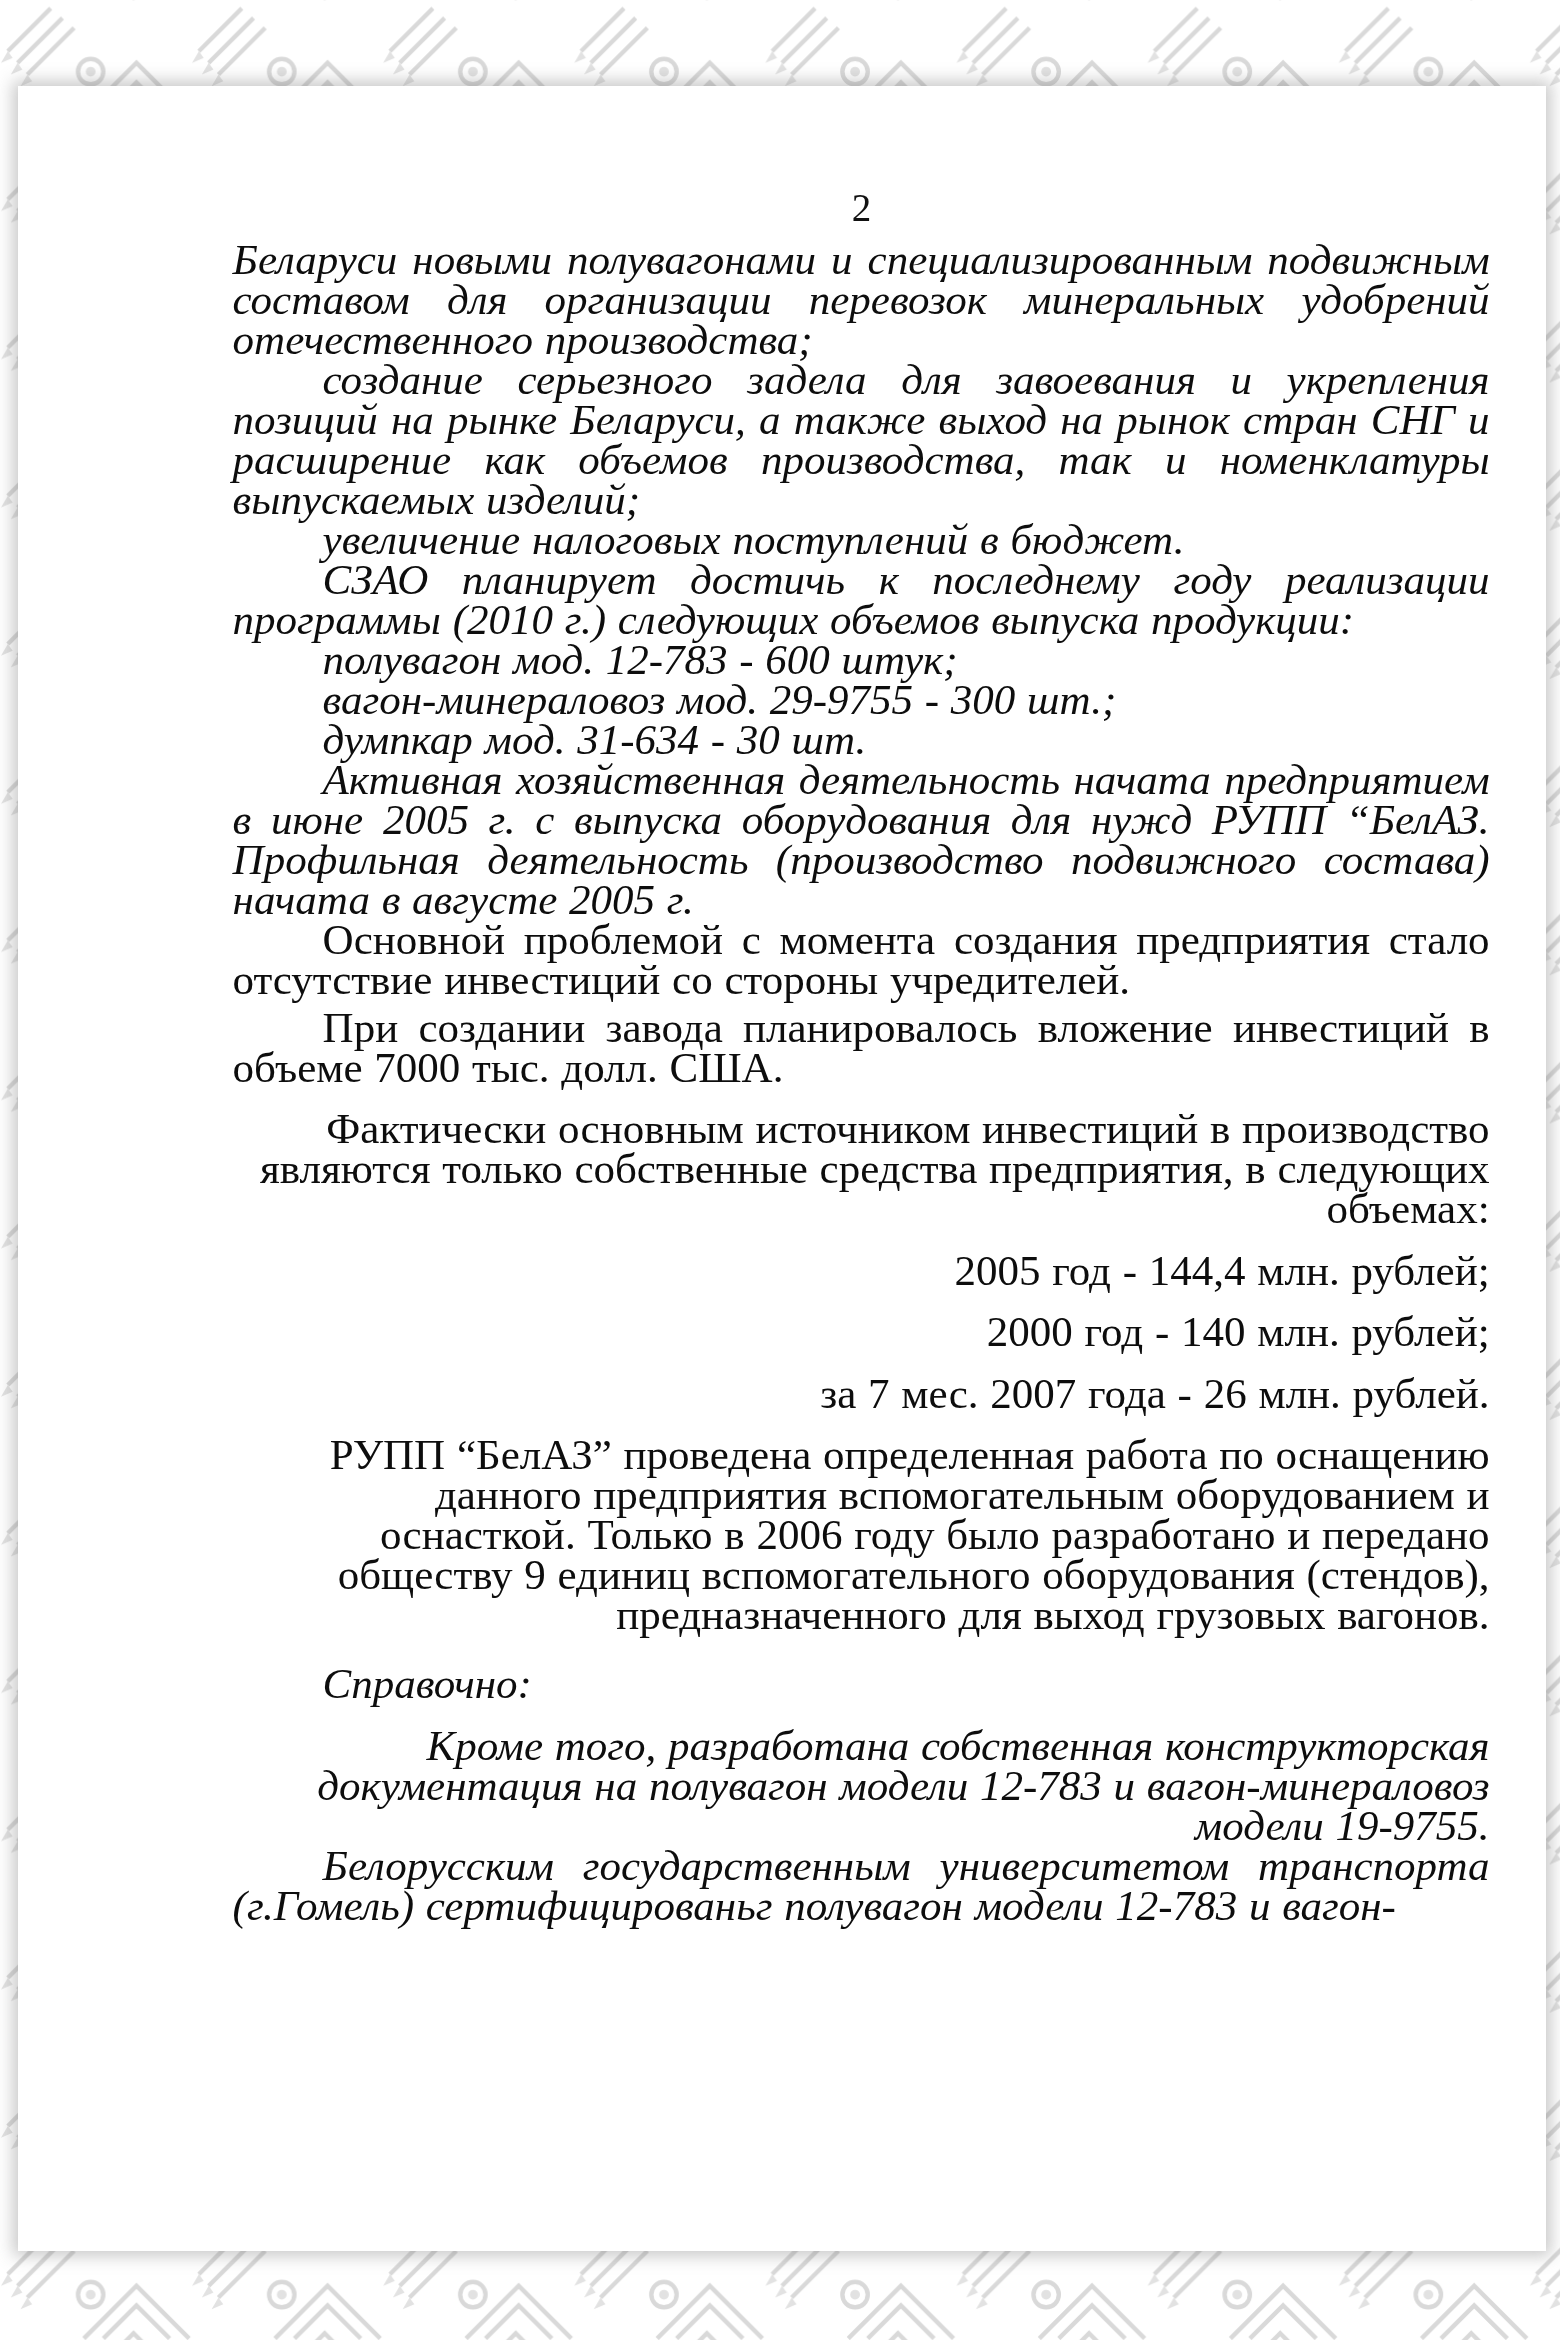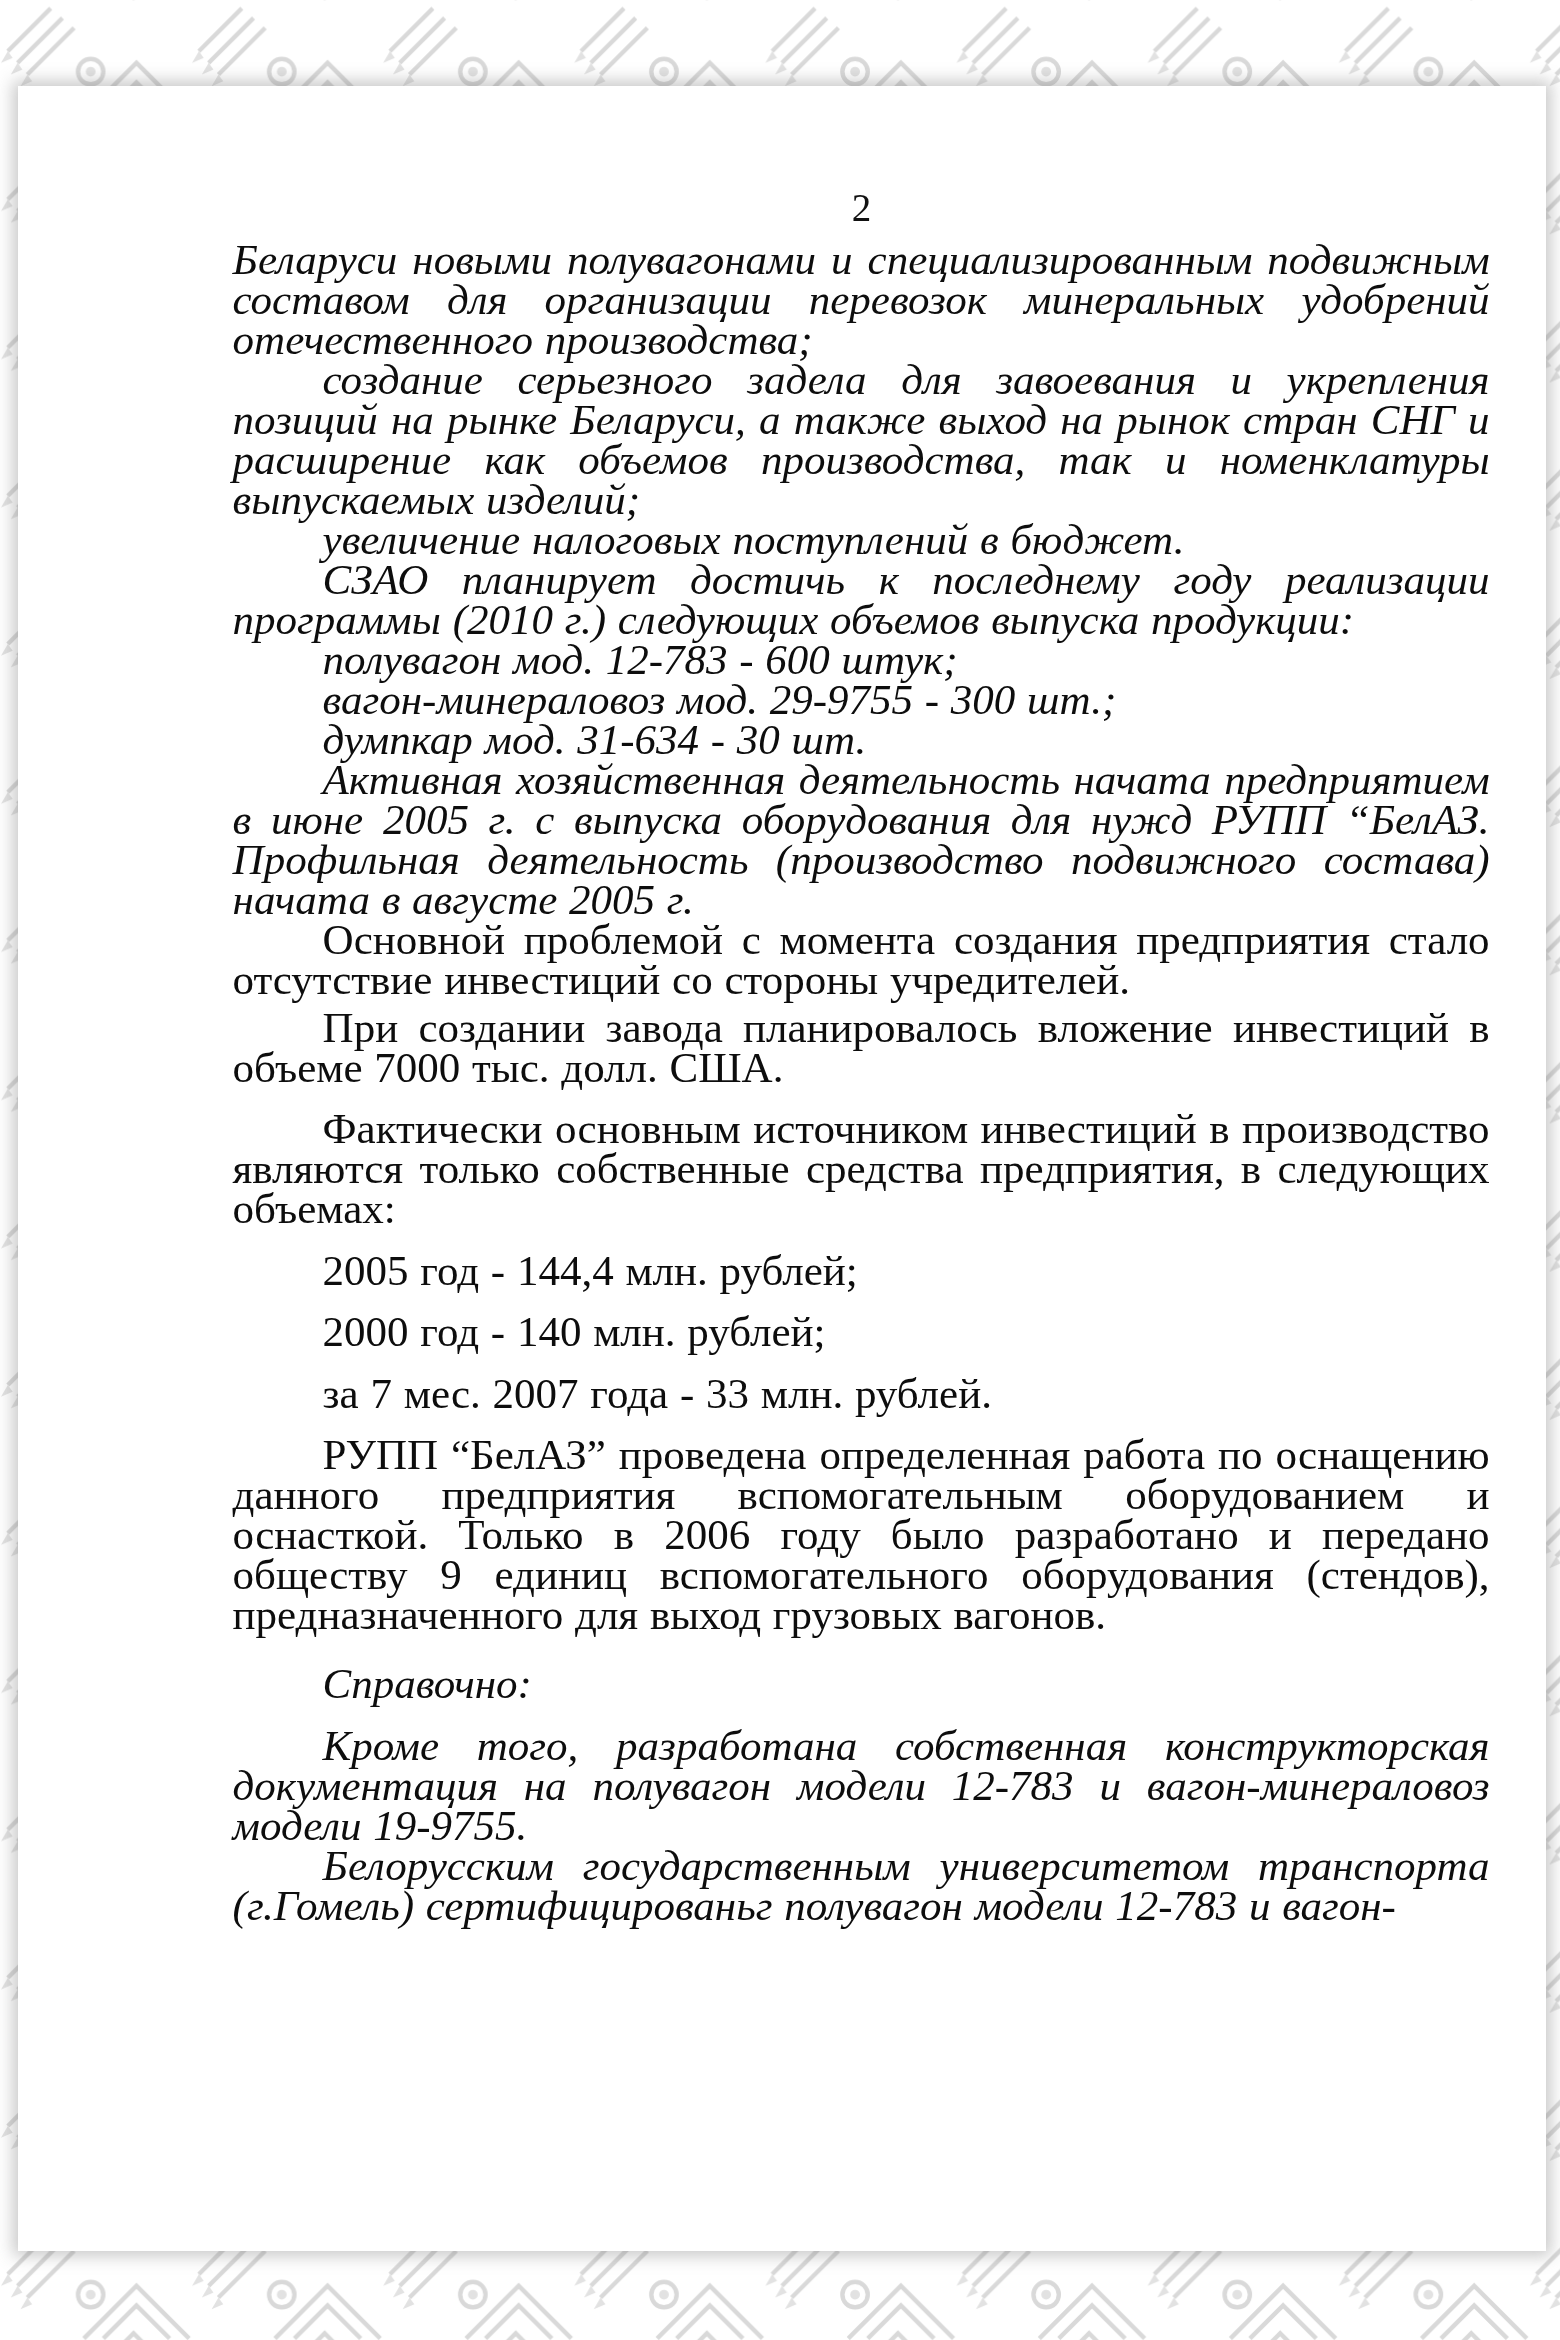"2005 год - 144,4 млн." .para.sp-medium { text-align: none -> right }
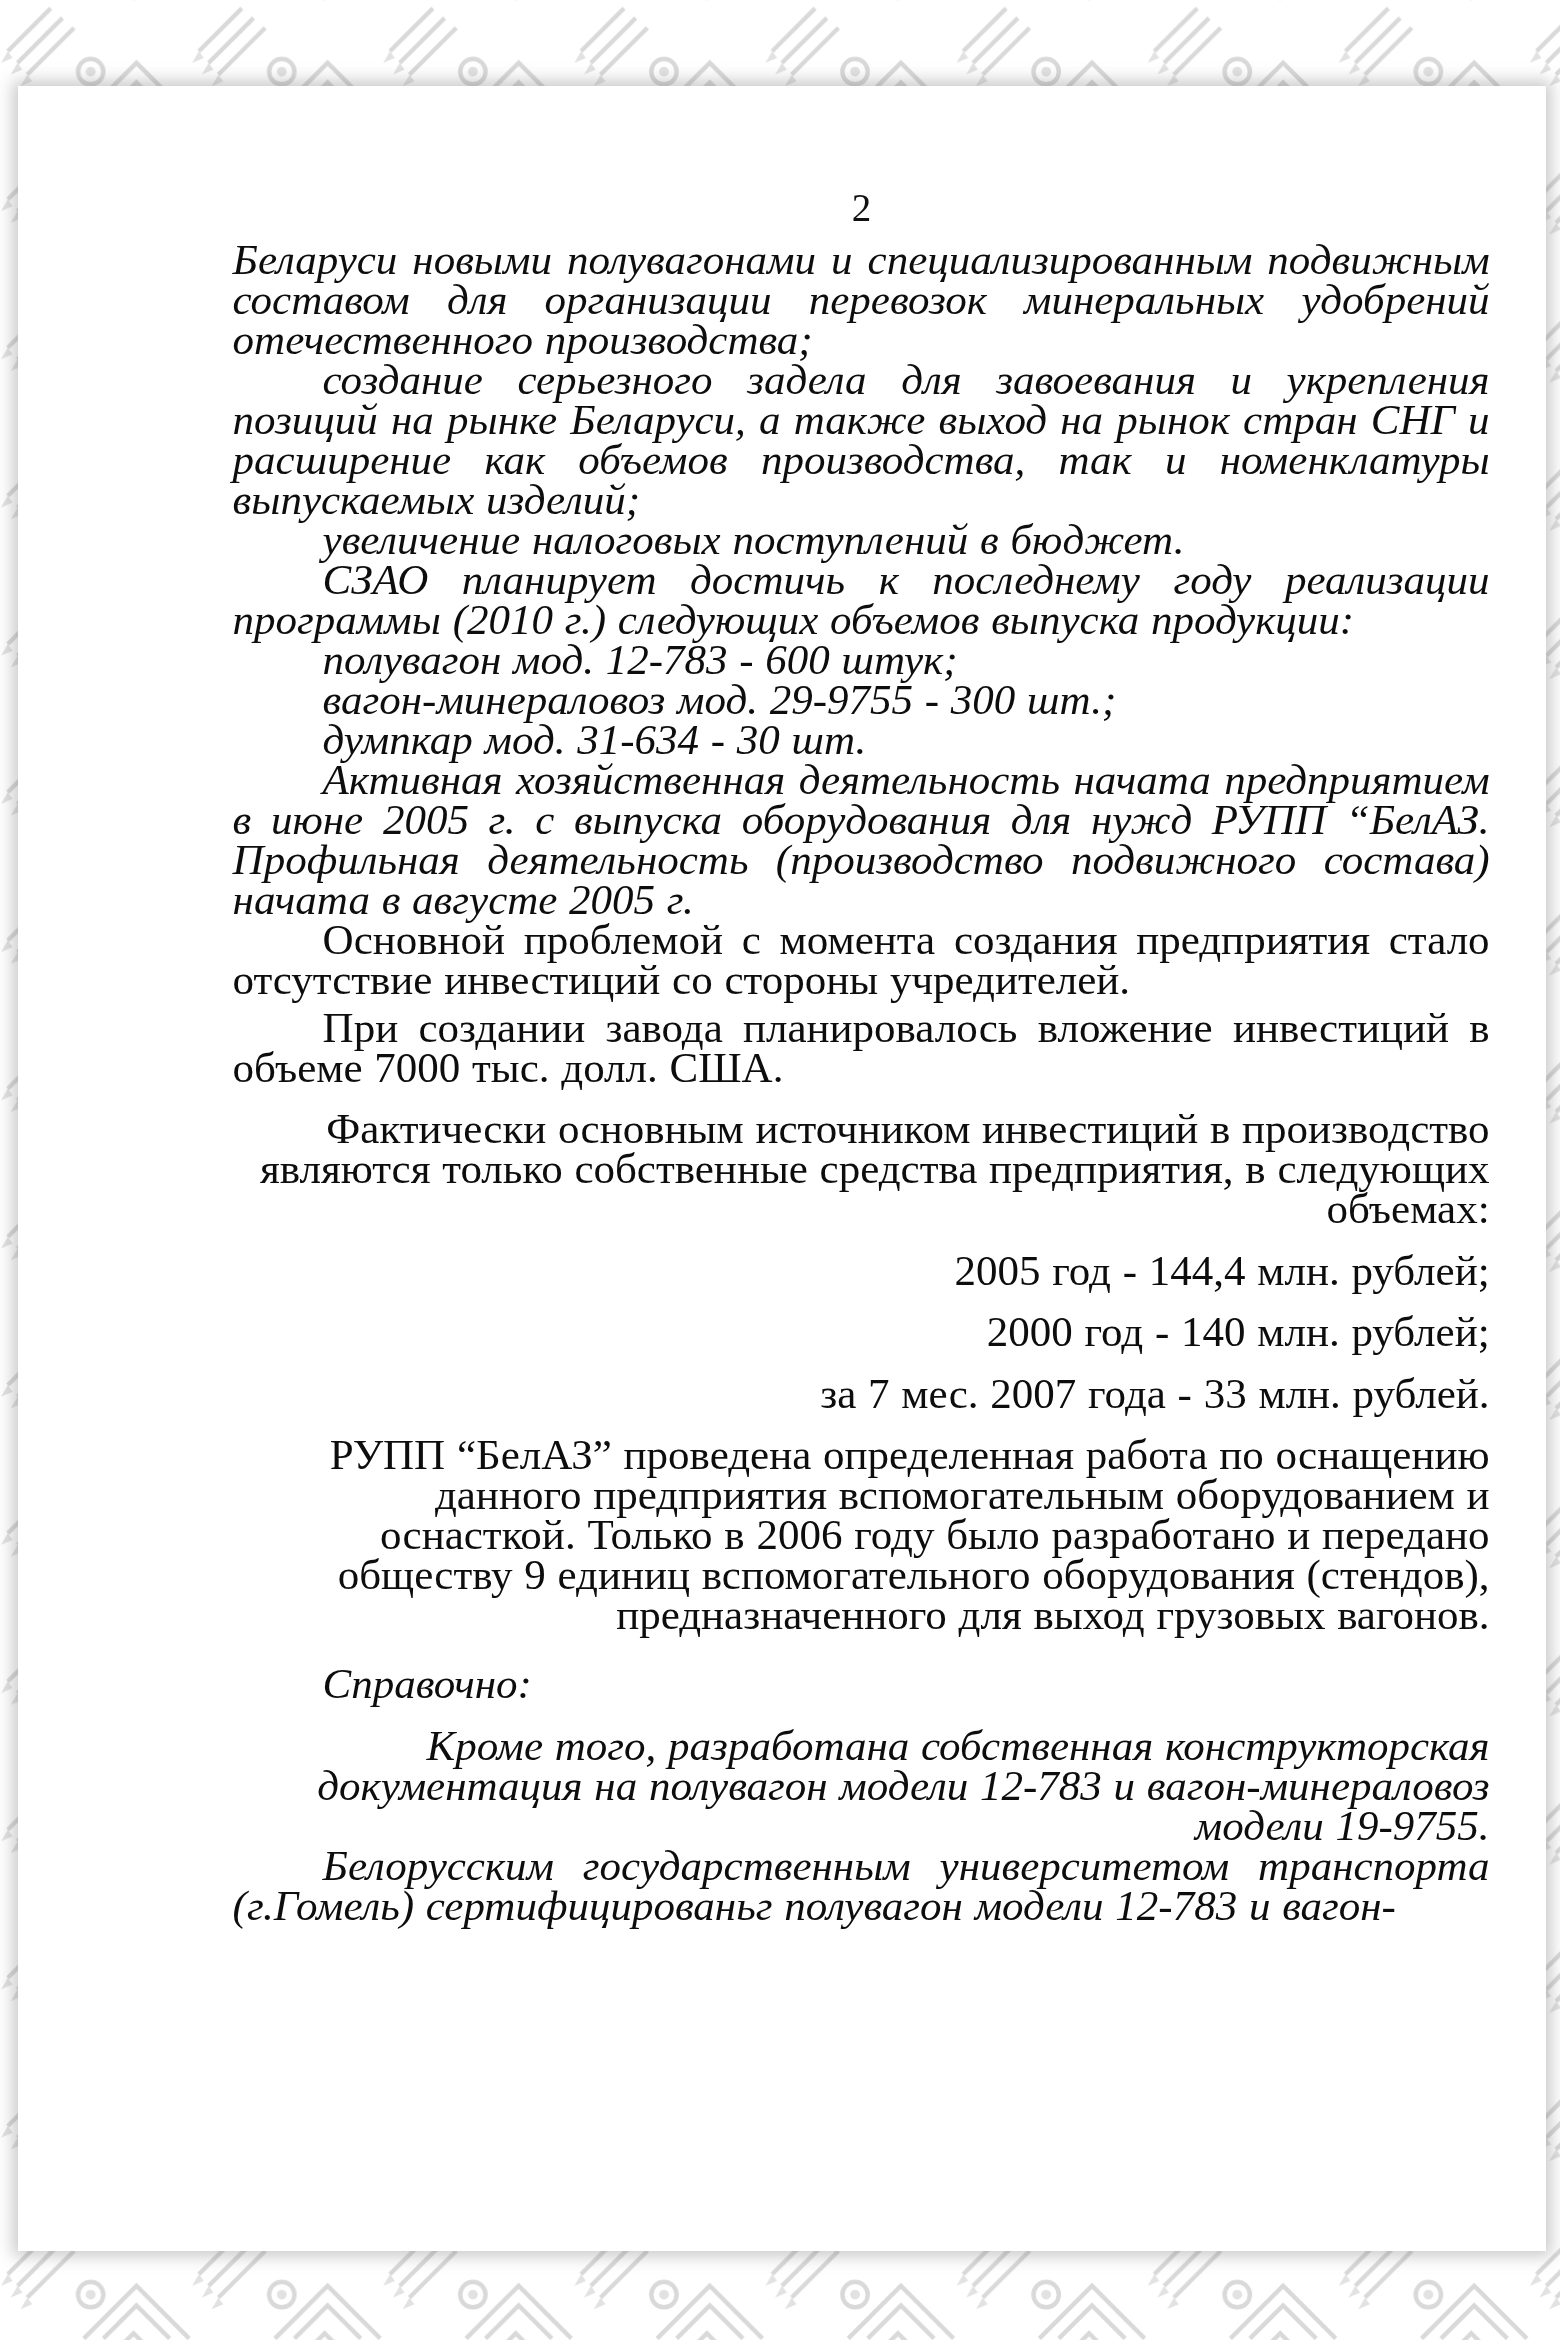"33 млн. рублей." span.bd { text: 33 -> 26 }
